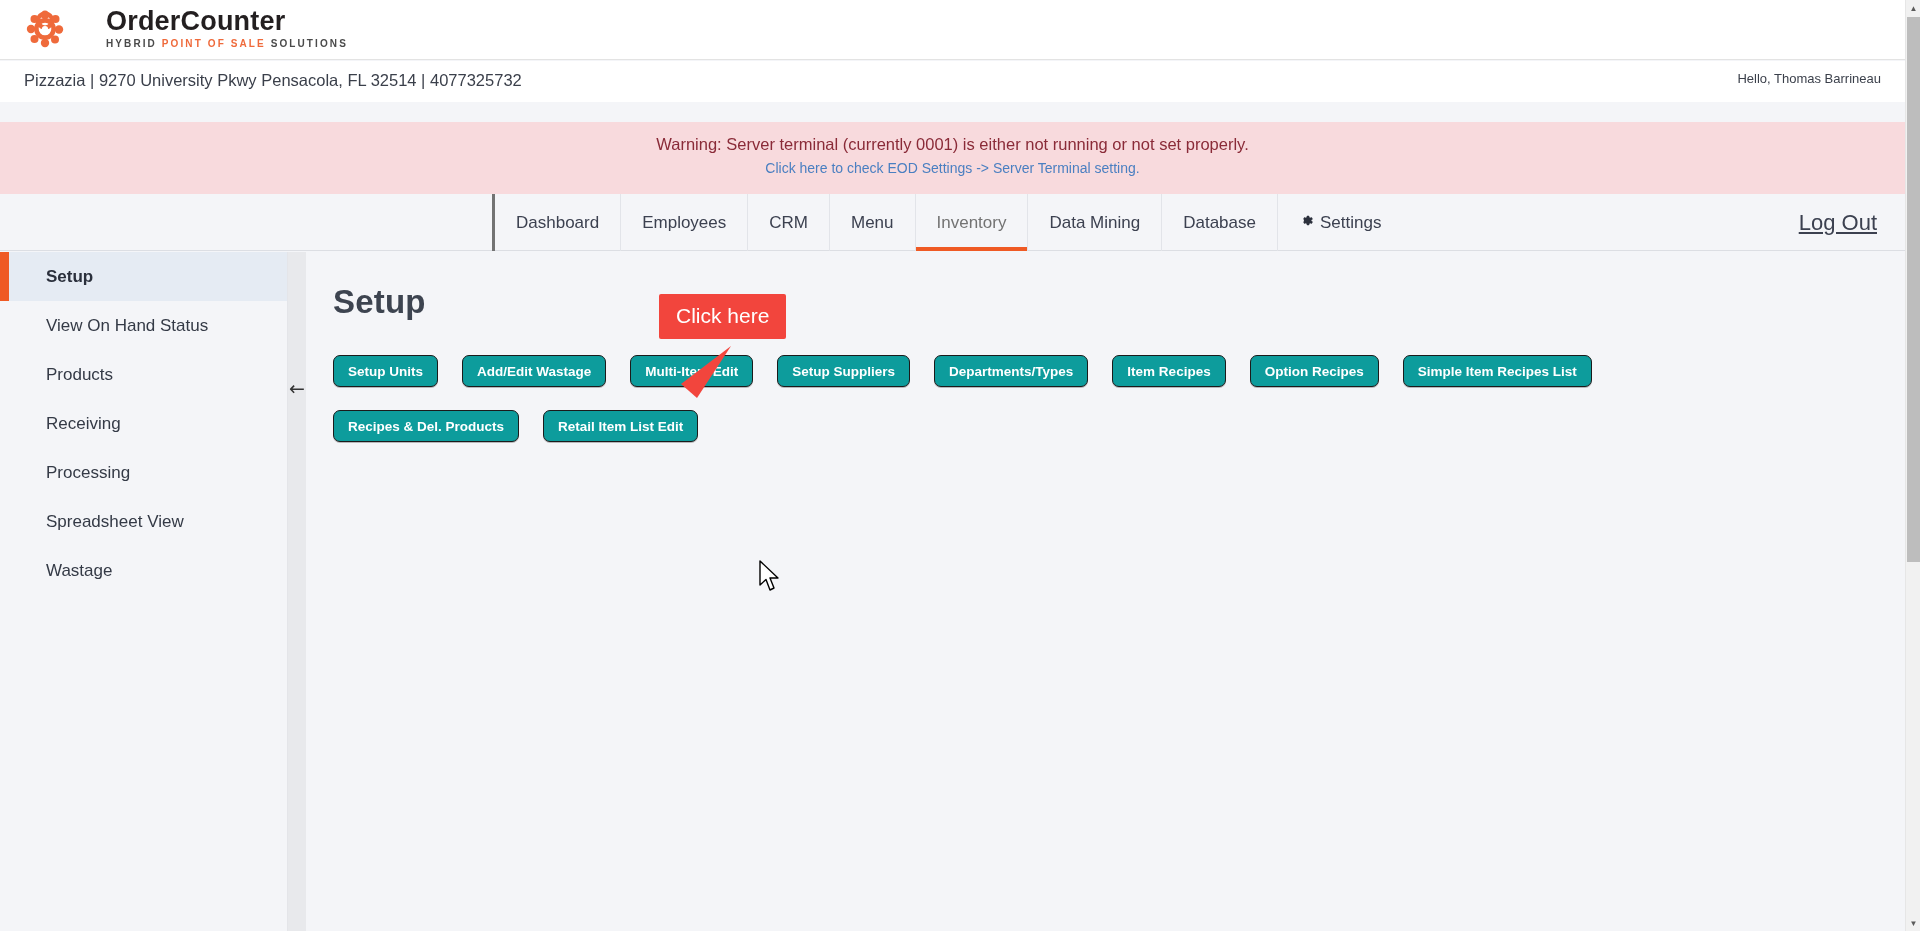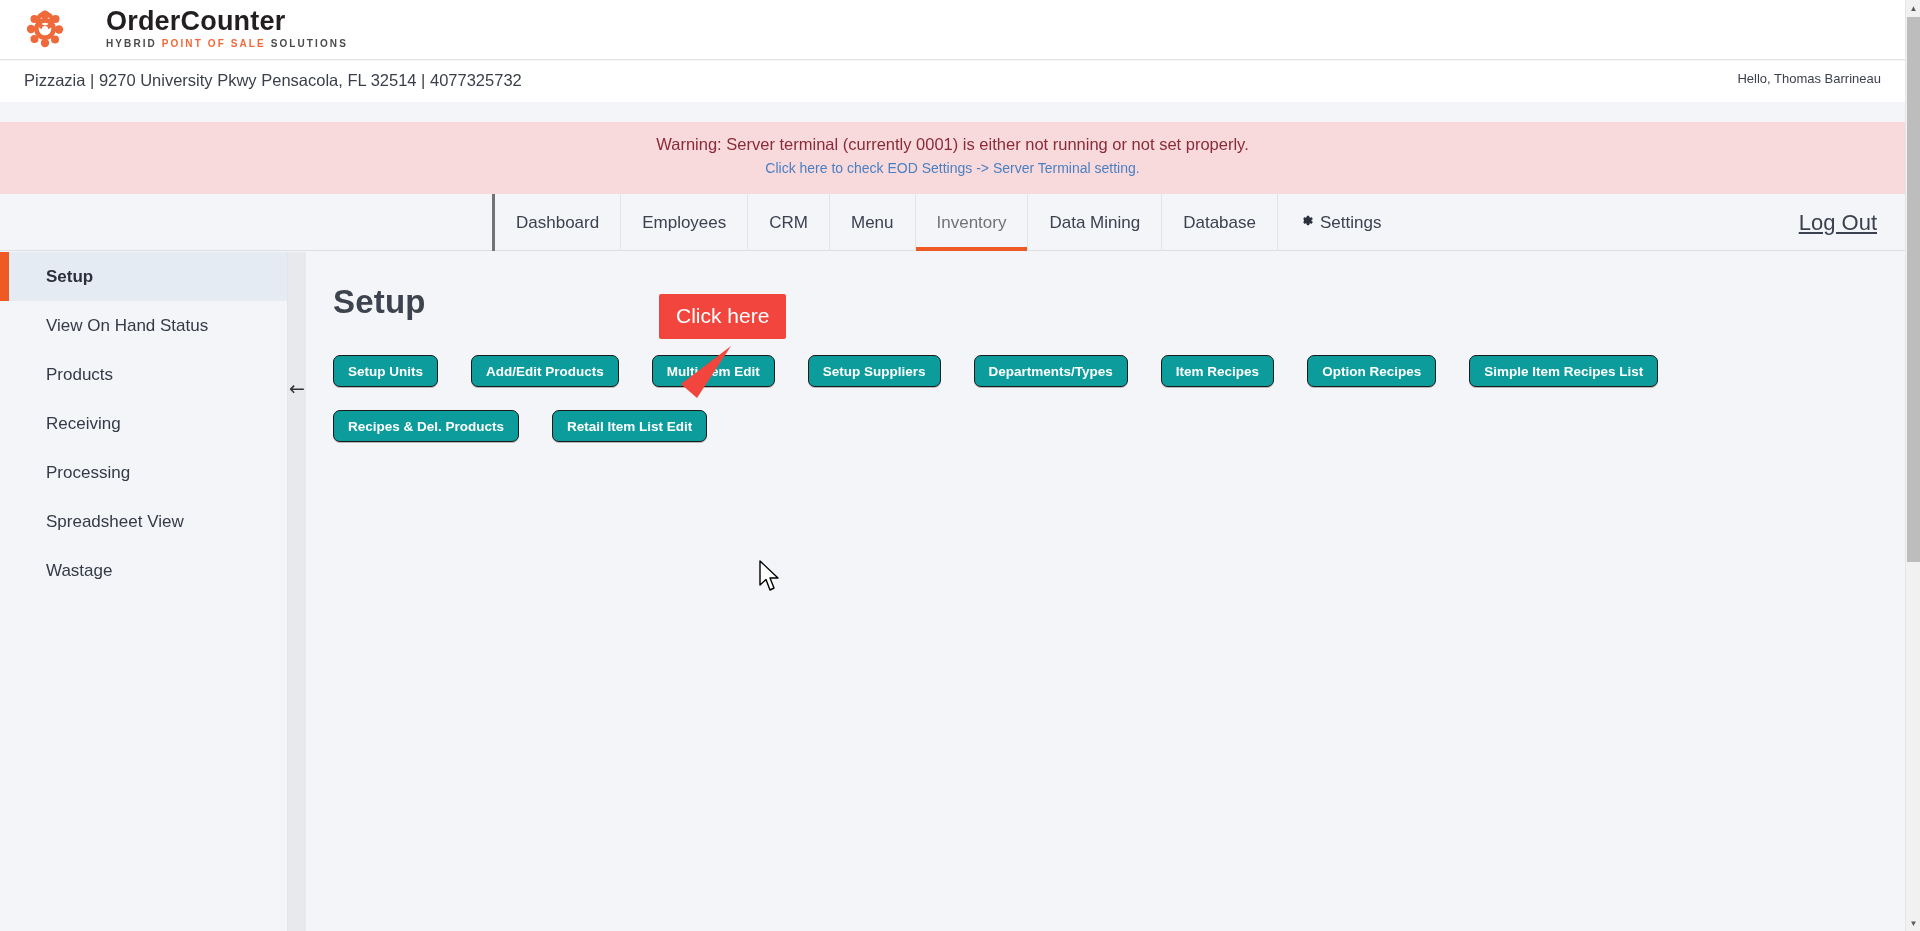"Setup Units" .btn-row { gap: 33px -> 24px }
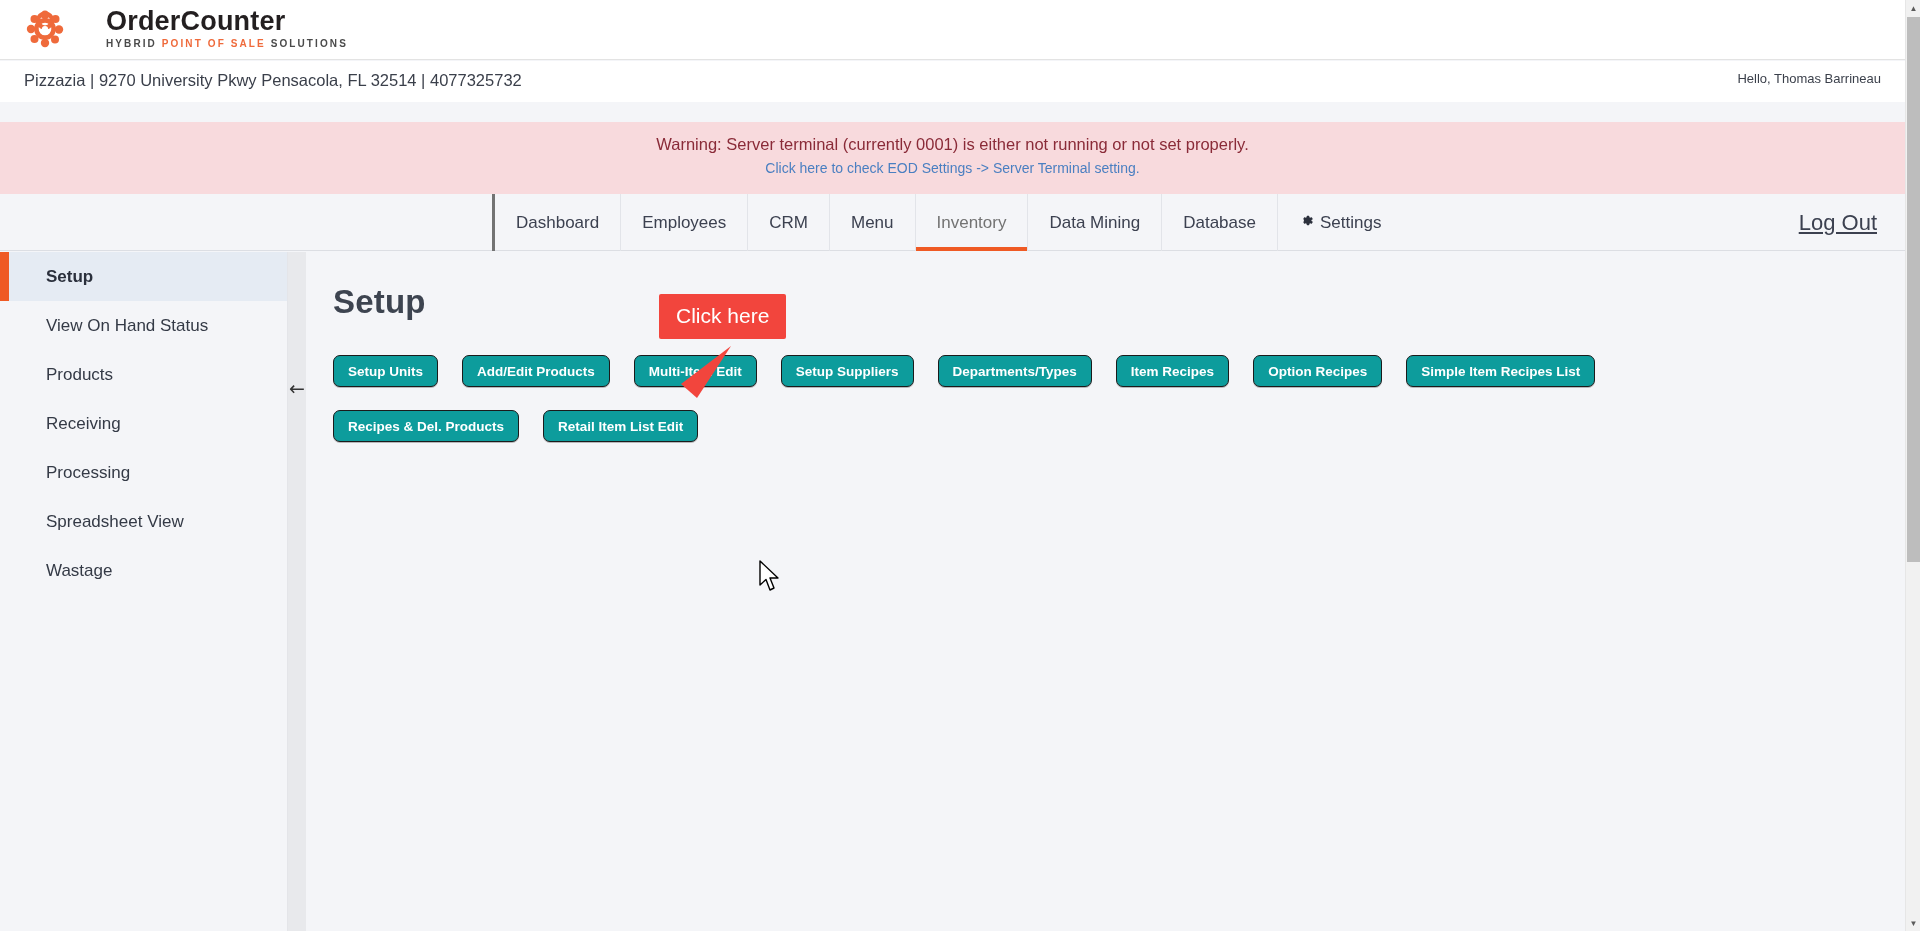"Add/Edit Products" div.oc-btn { text: Products -> Wastage }
